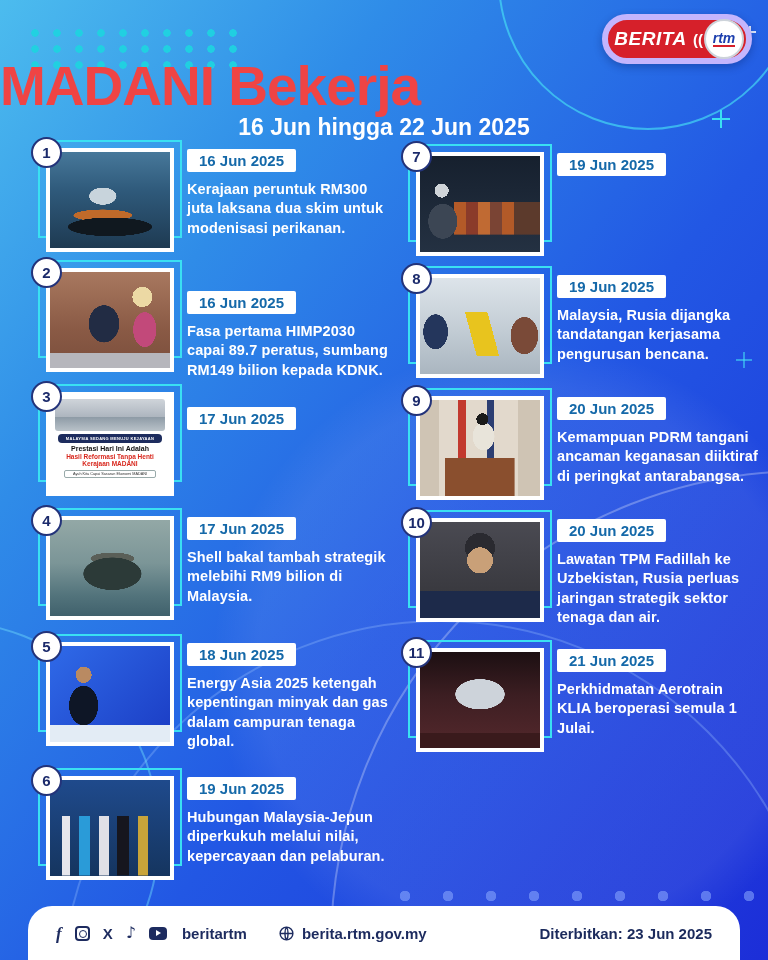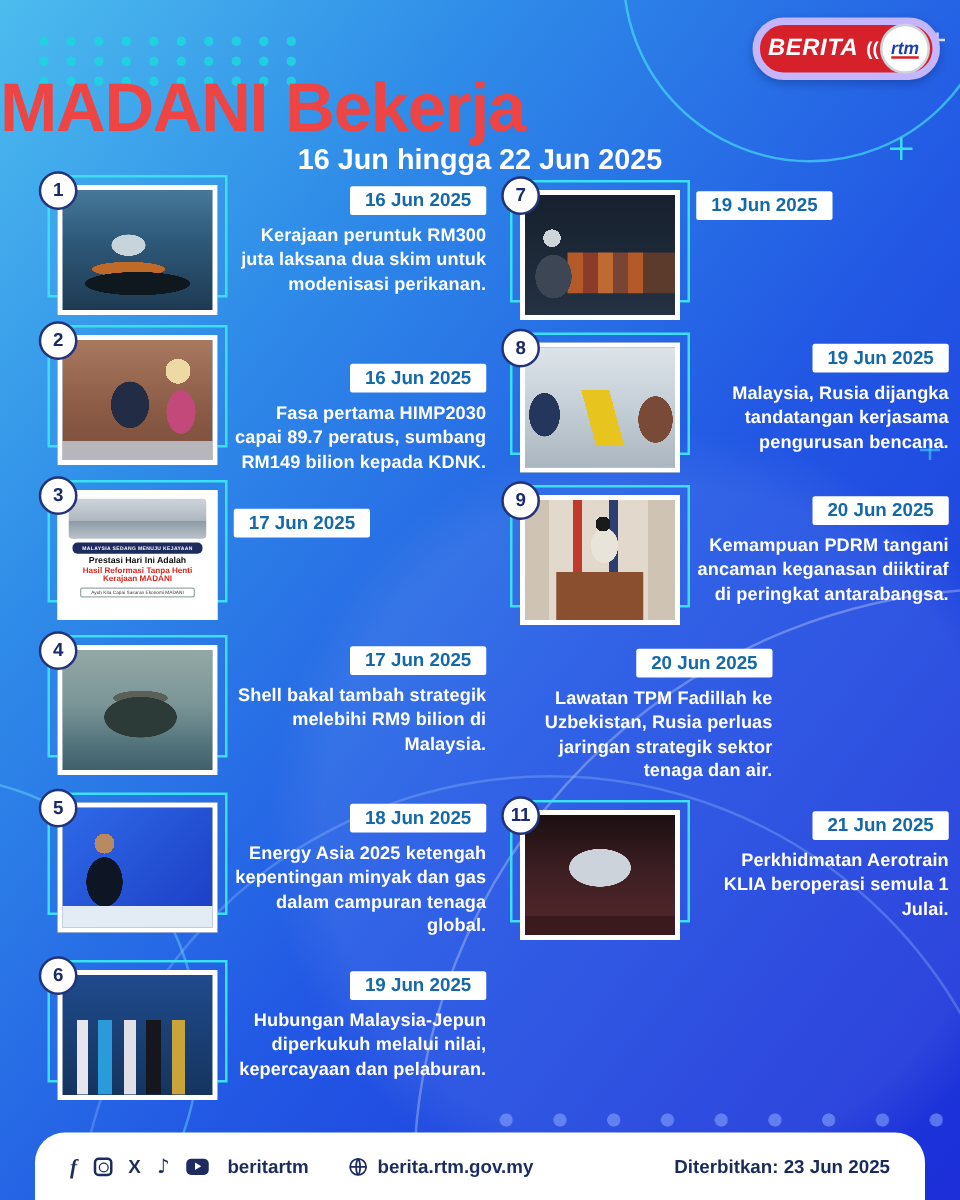"16 Jun 2025" .content { text-align: right -> none }
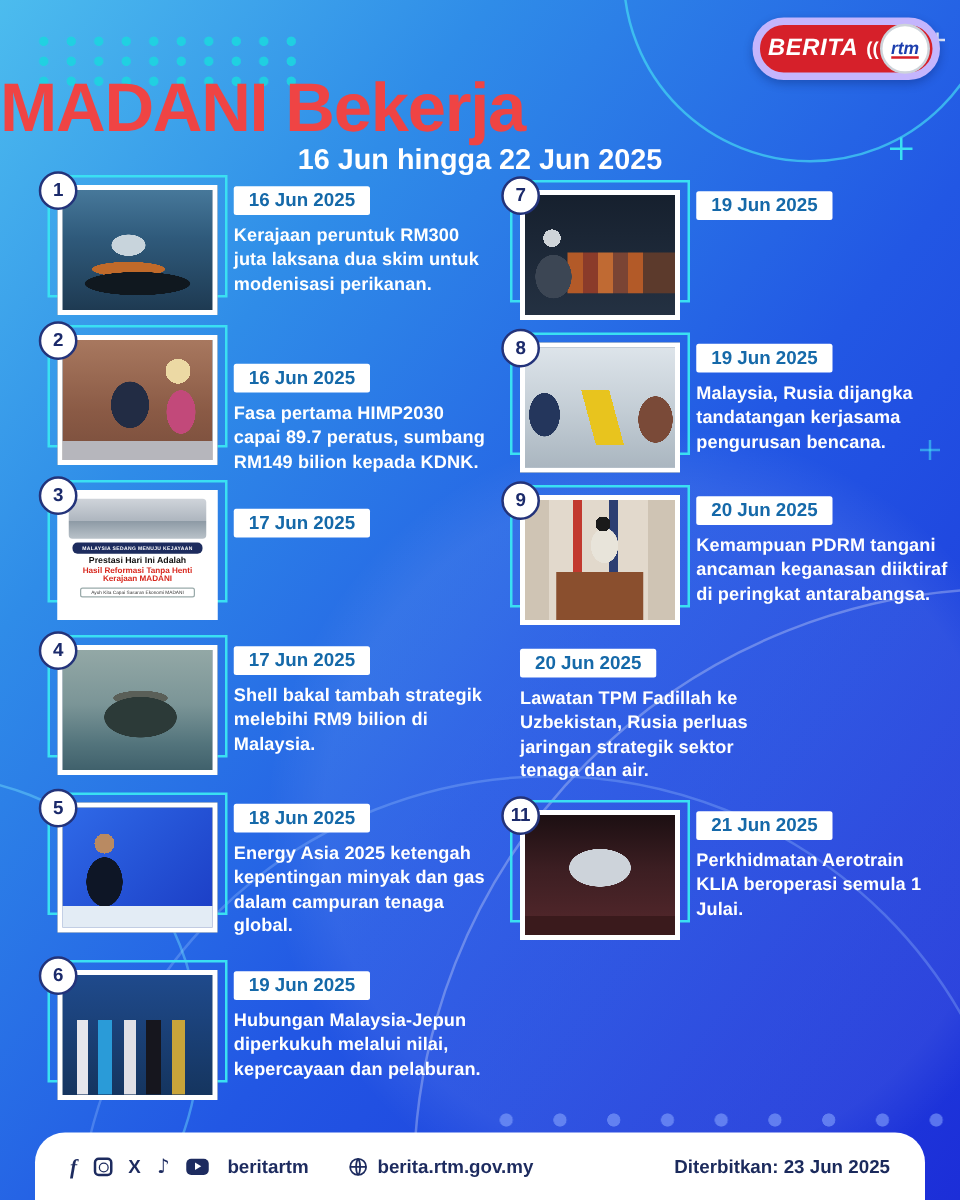"10" div.photo-wrap { html: none -> <div> <div> <span>10</span> </div> <div></div> <div></div> </div> }
